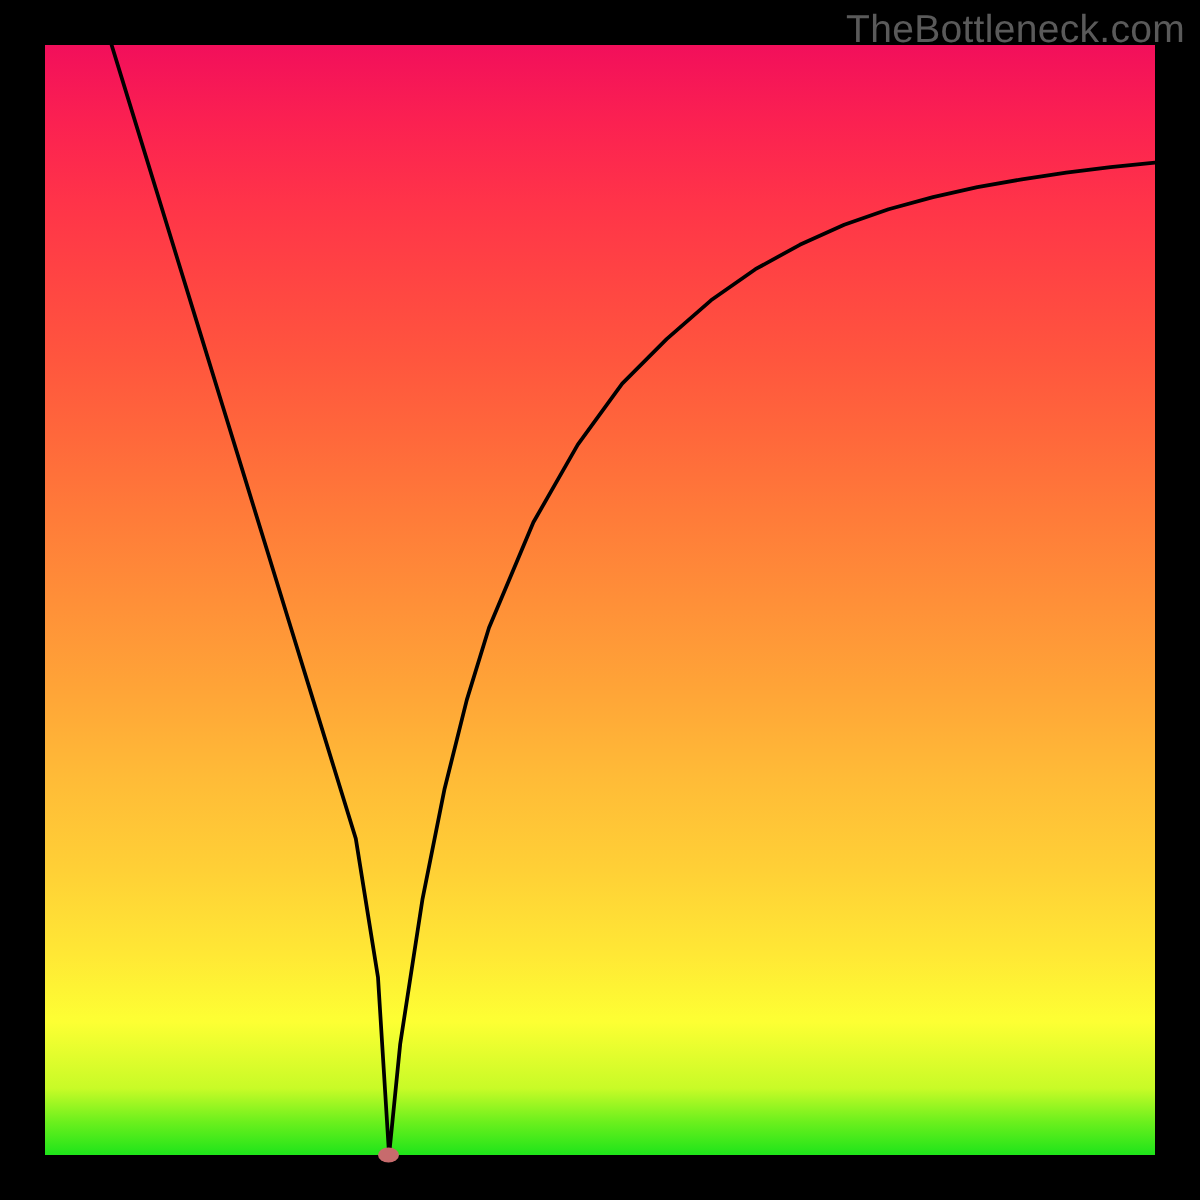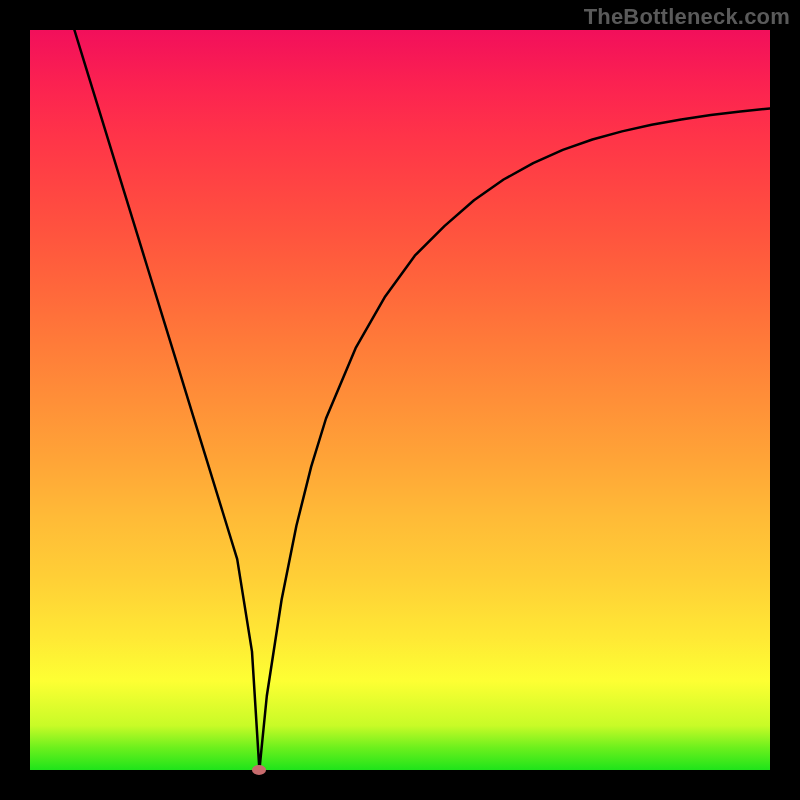"TheBottleneck.com" .watermark { font-size: 22px -> 26px; font-weight: 700 -> 400 }
